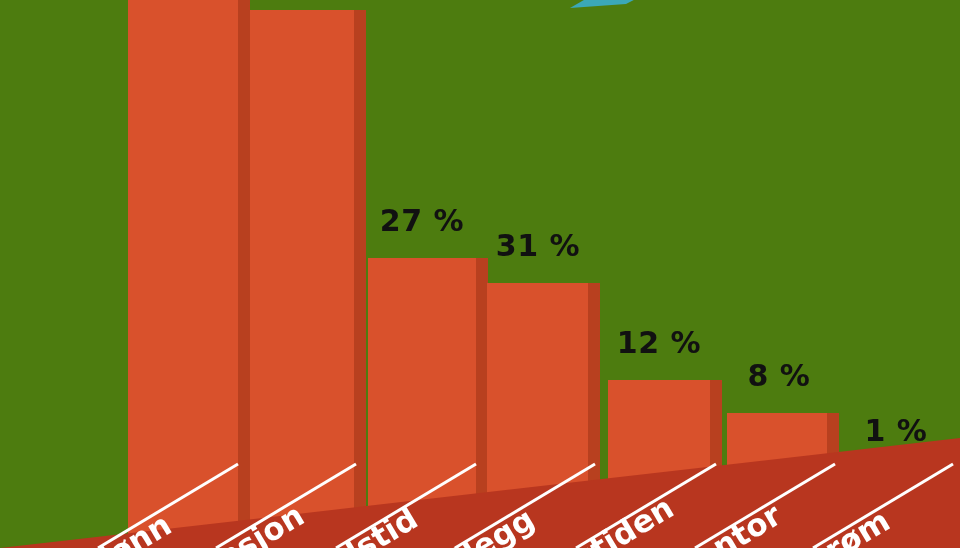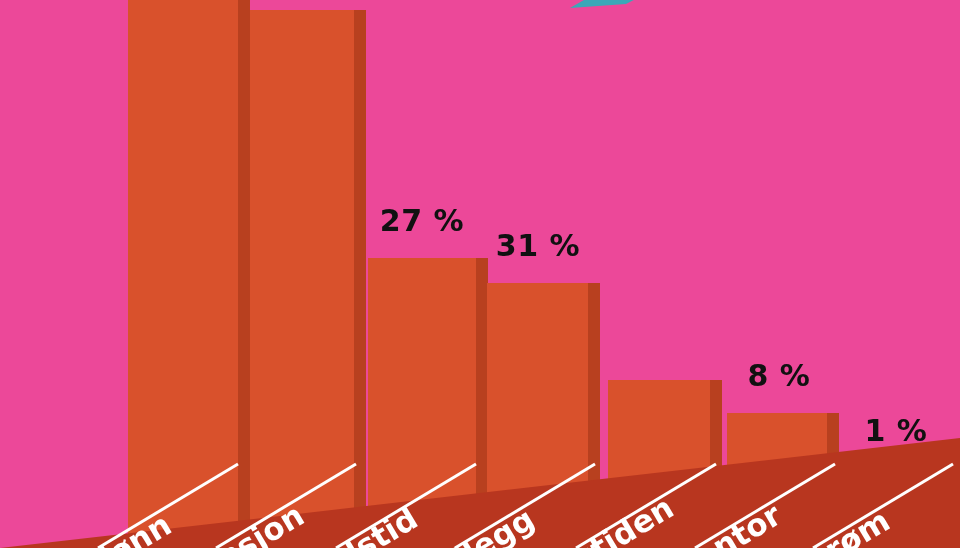"27 %" .chart-root { background: #ec4899 -> #4d7c0f }
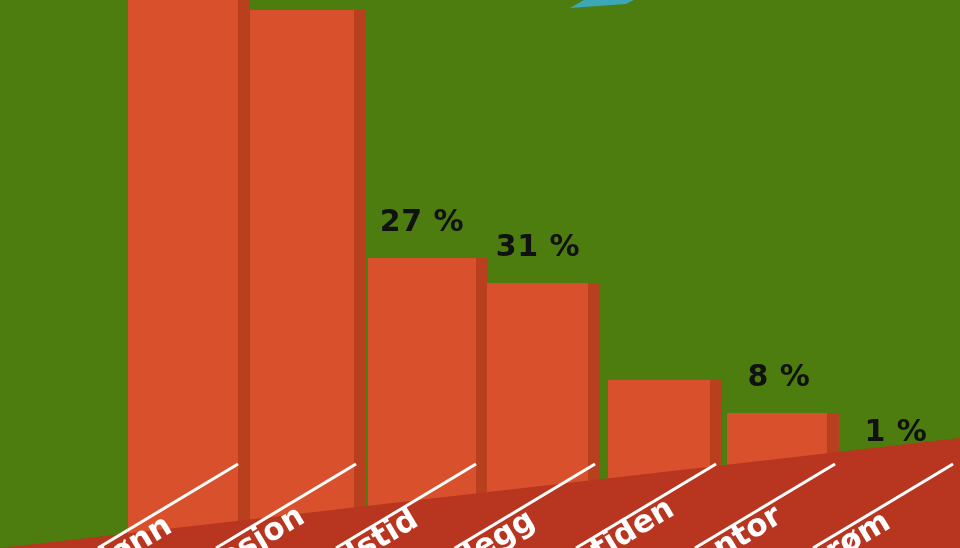"12 %" div.bar-value { html: none -> <div>12 %</div> }
